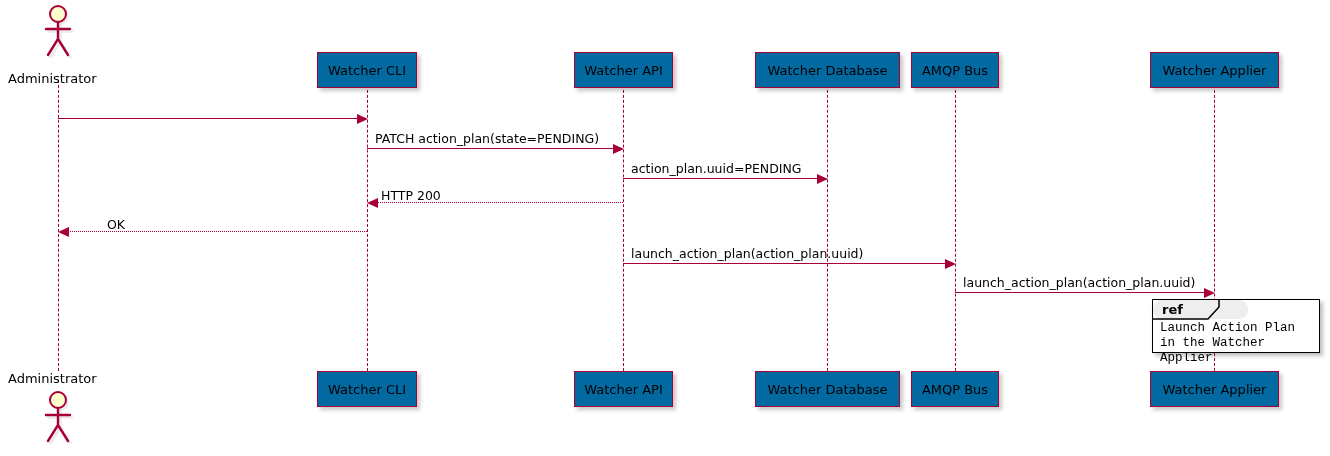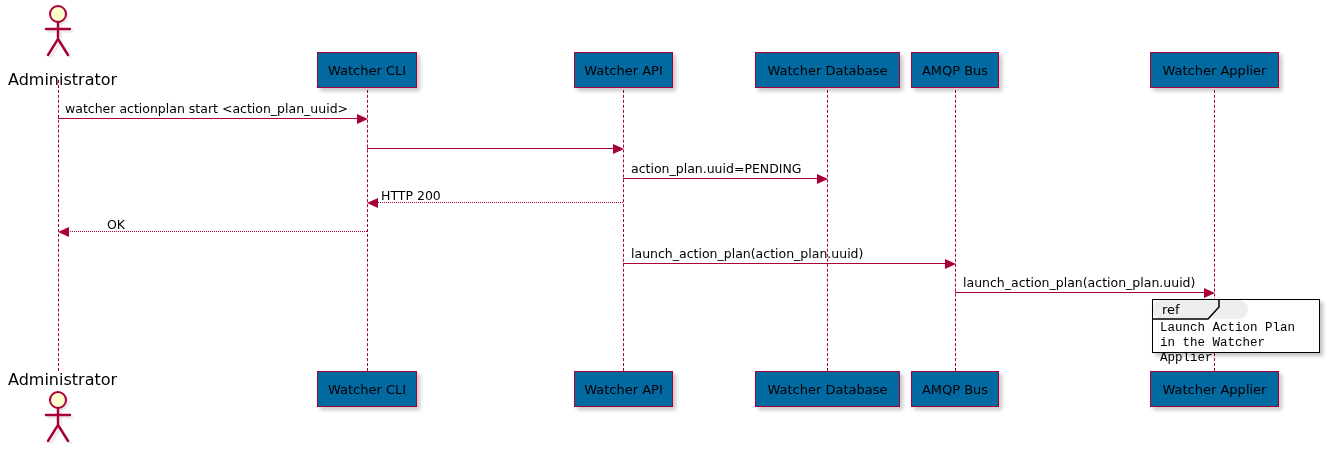"Administrator" .actor-label { font-size: 16px -> 13px }
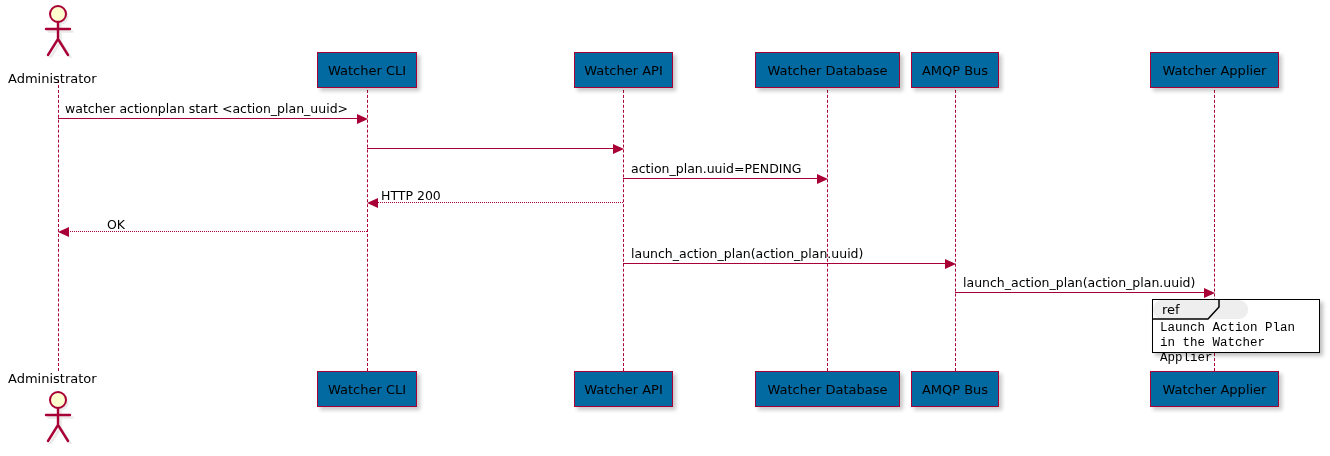"watcher actionplan start" div.msg-label { html: <div>watcher actionplan start &lt;action_plan_uuid&gt;</div> -> none }
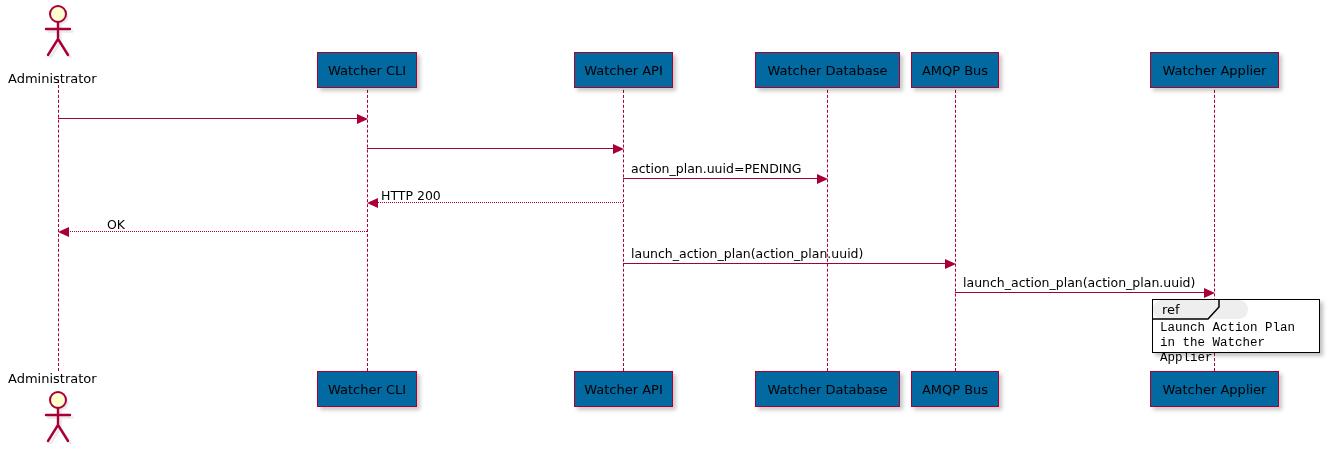"PATCH action_plan(state=PENDING)" div.msg-label { html: none -> <div>PATCH action_plan(state=PENDING)</div> }
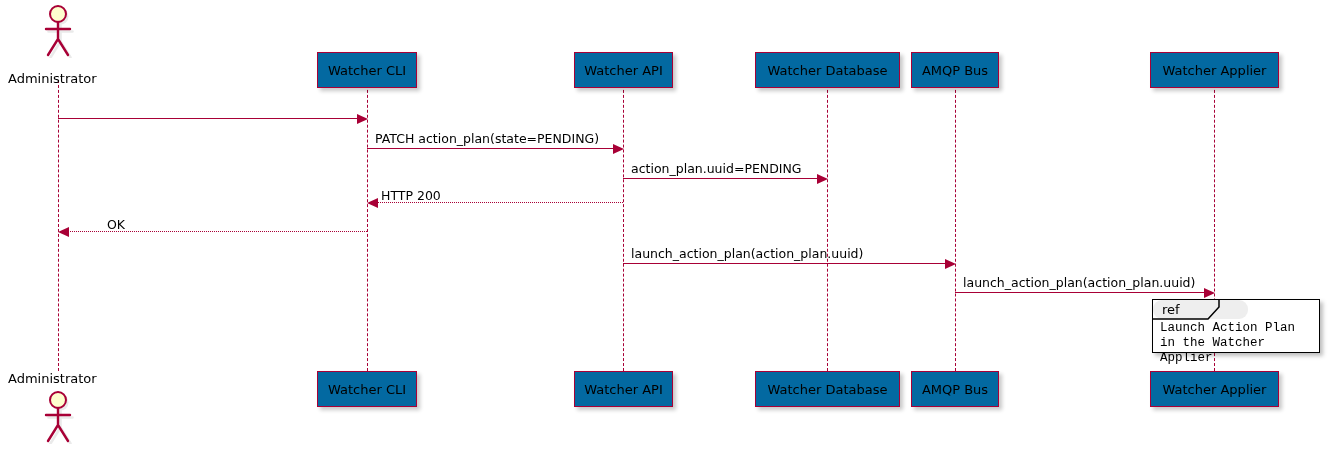"ref" .ref-tab { font-weight: normal -> bold }
